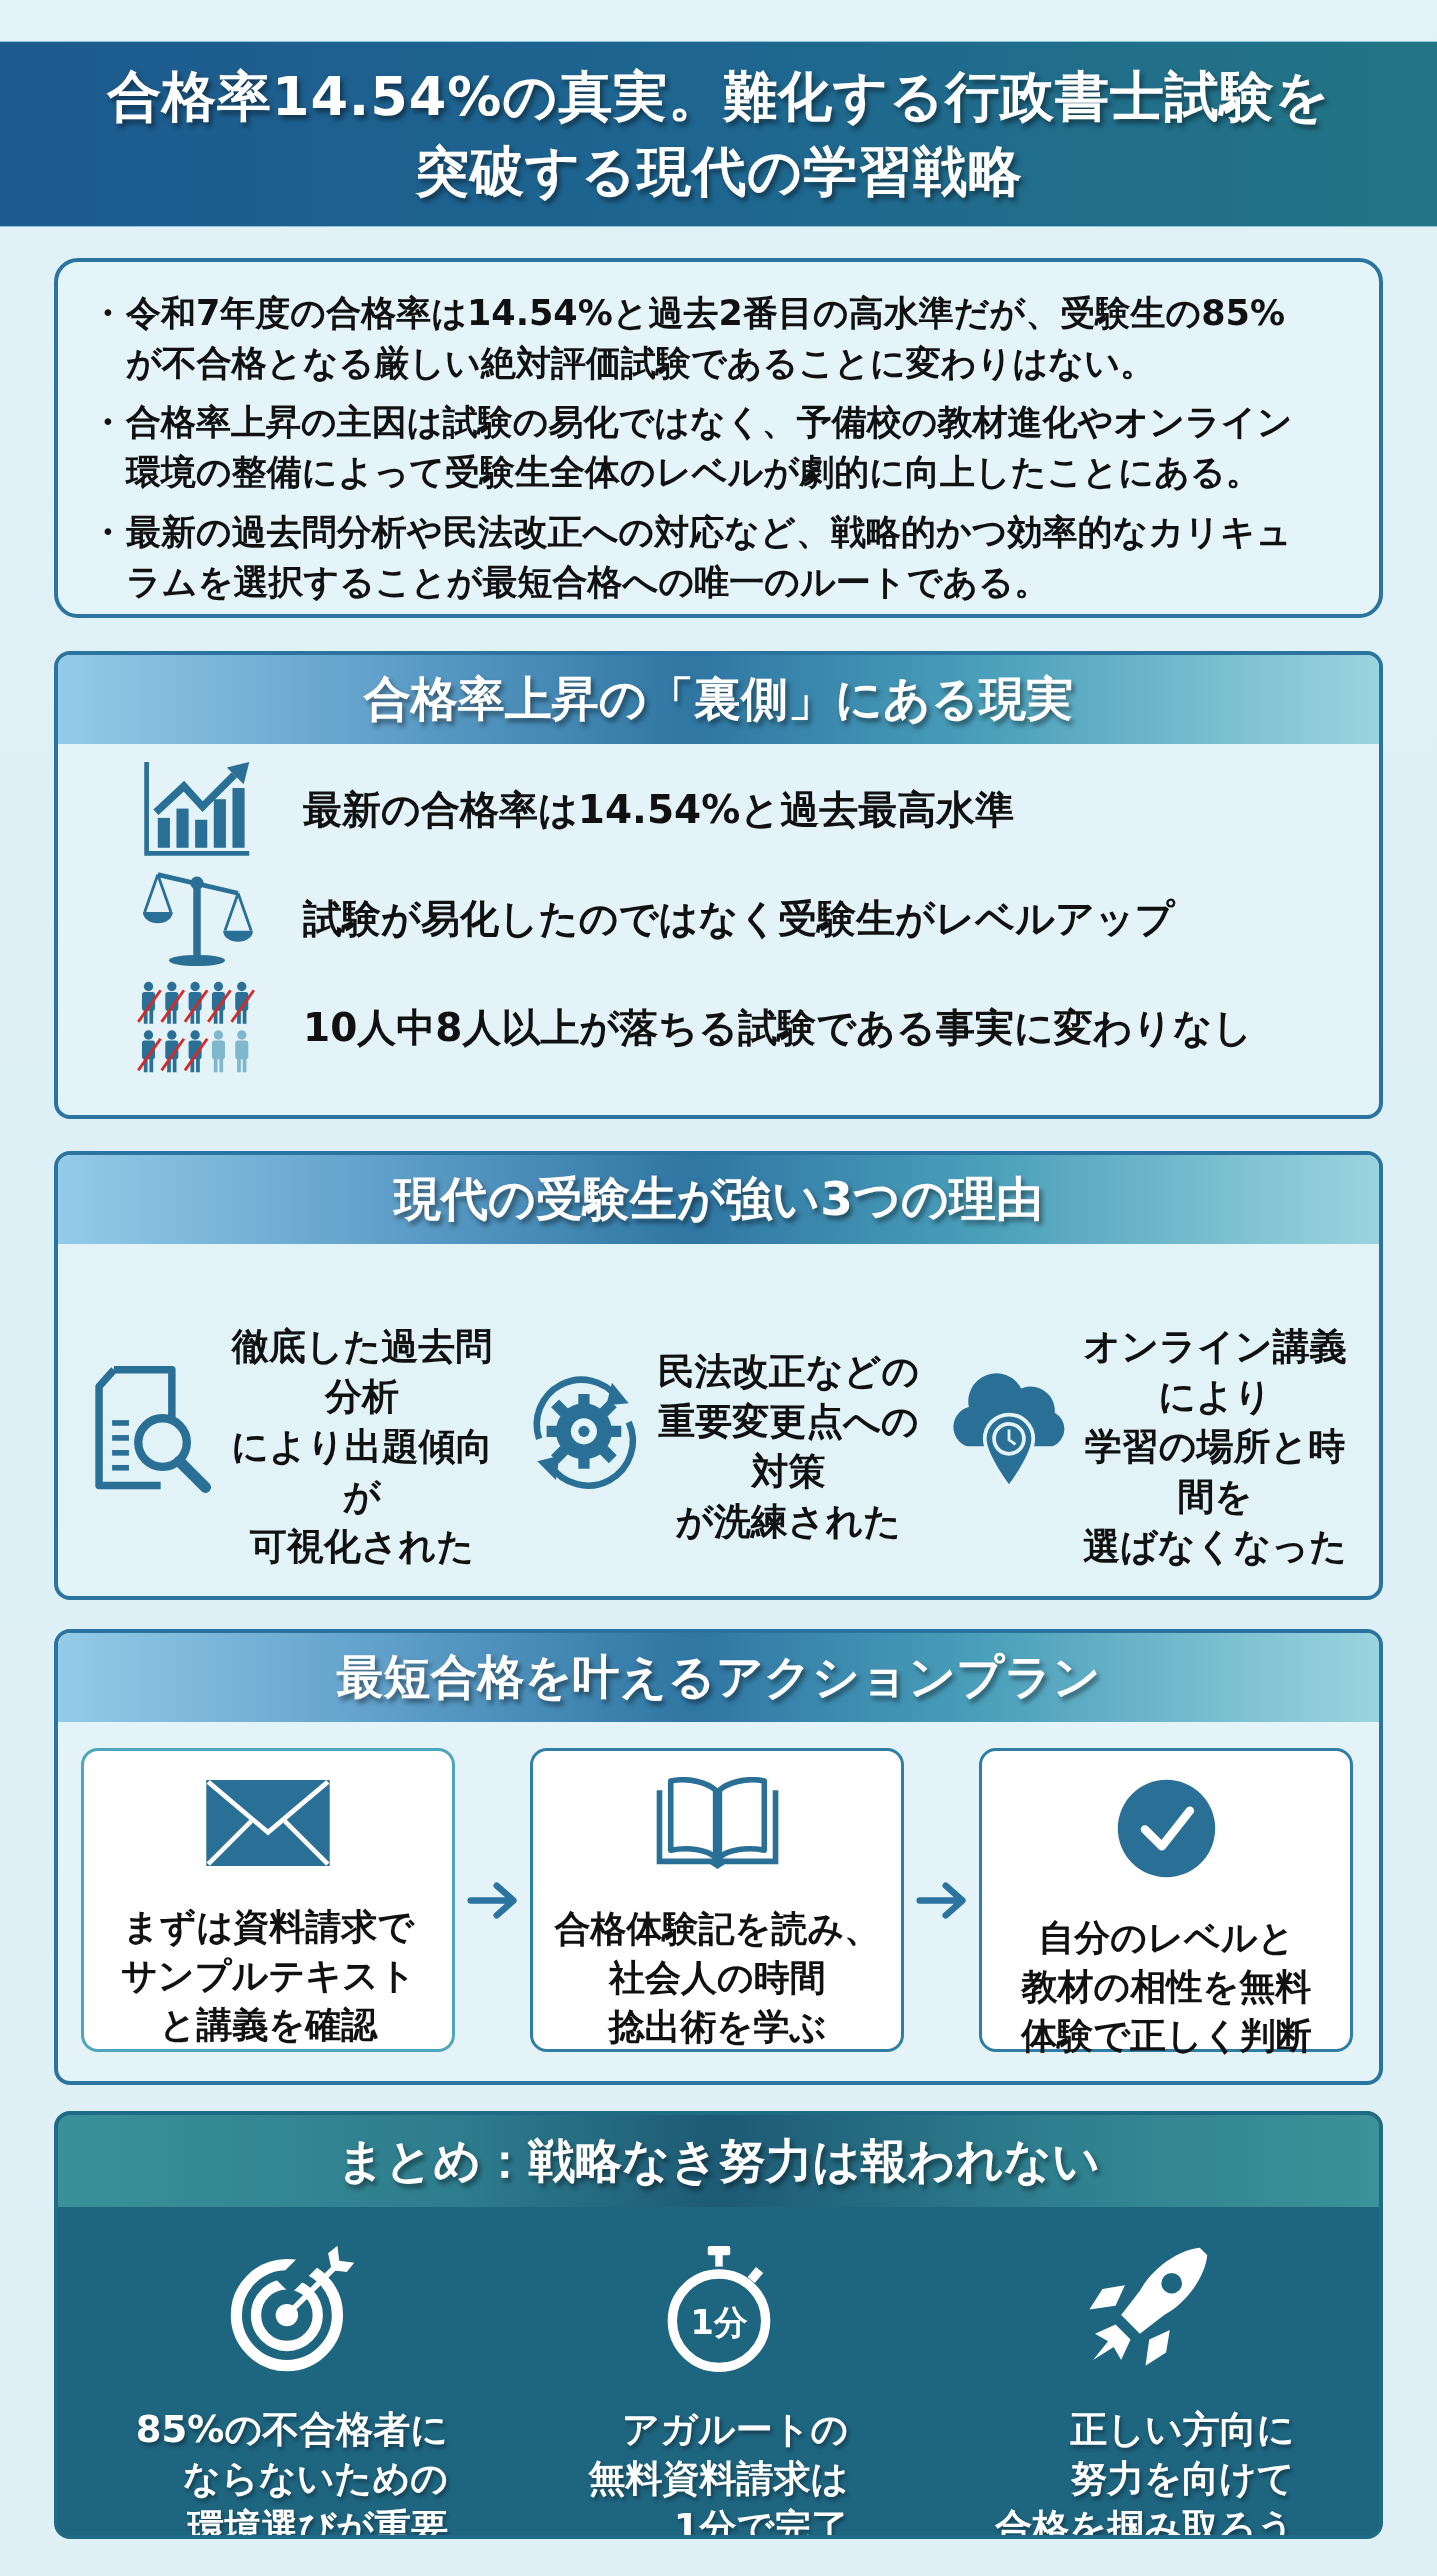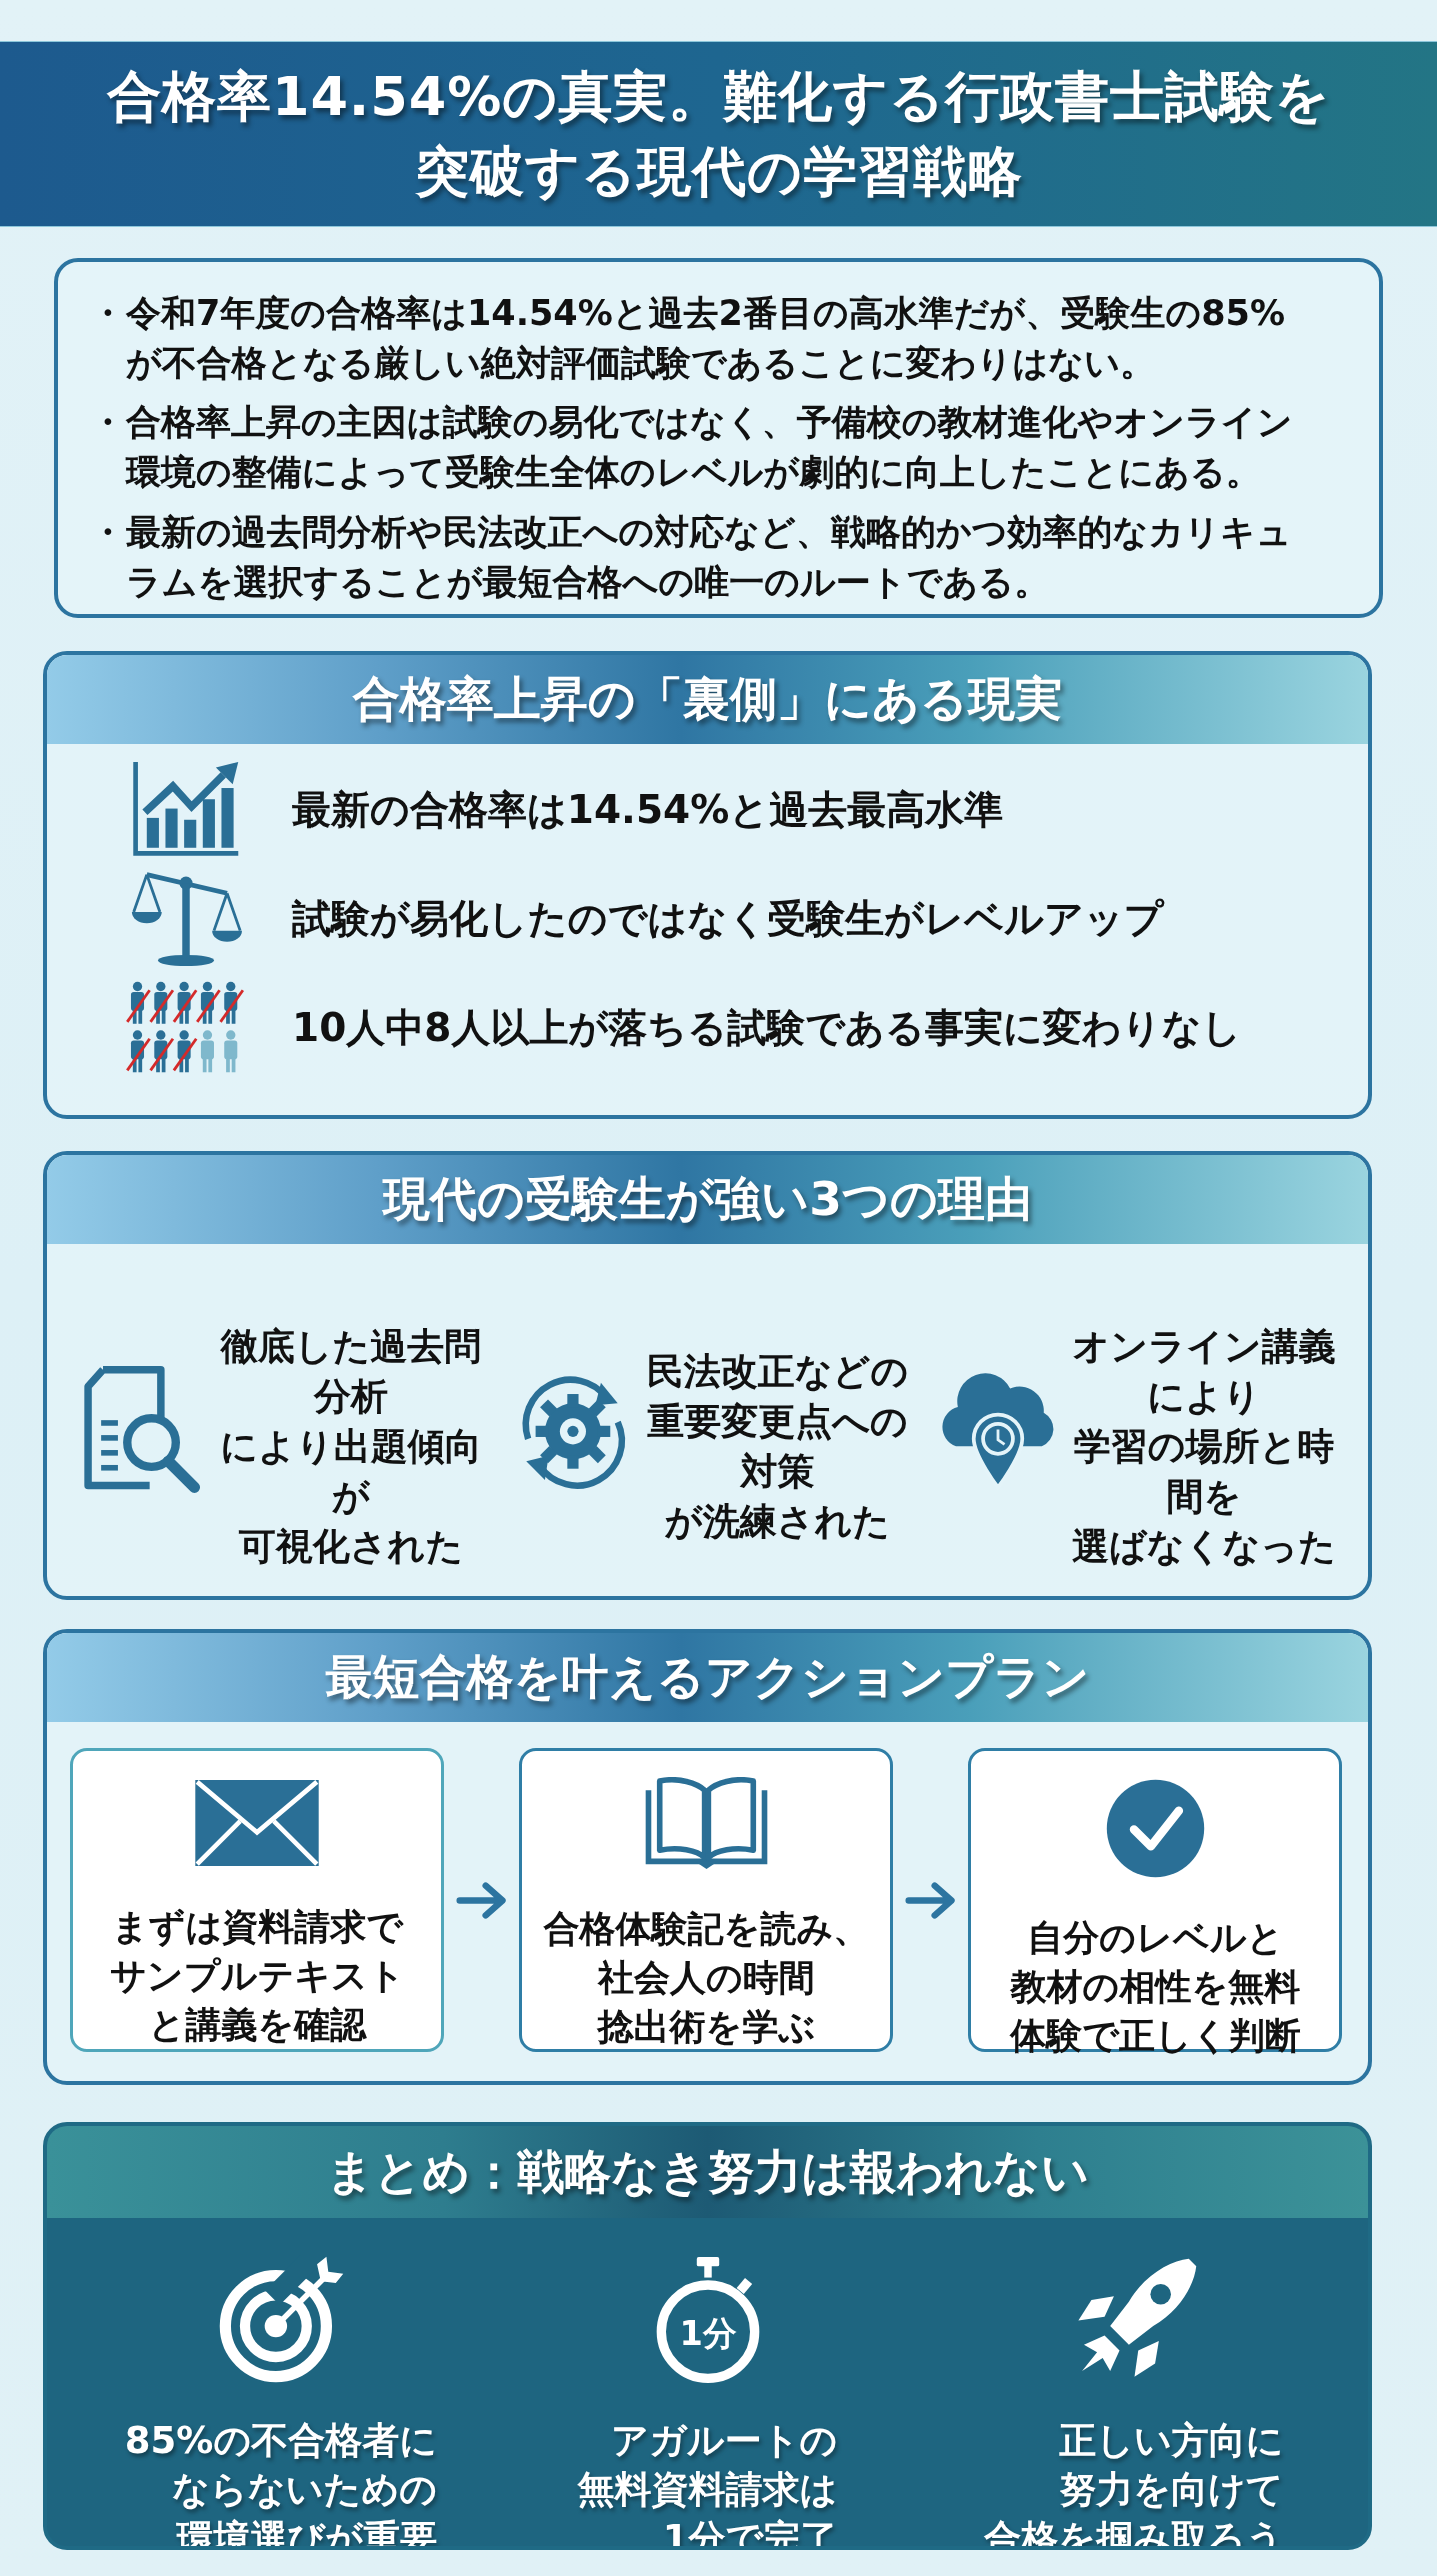"合格率上昇の「裏側」にある現実" .section { border-radius: 24px -> 16px; left: 43px -> 54px }
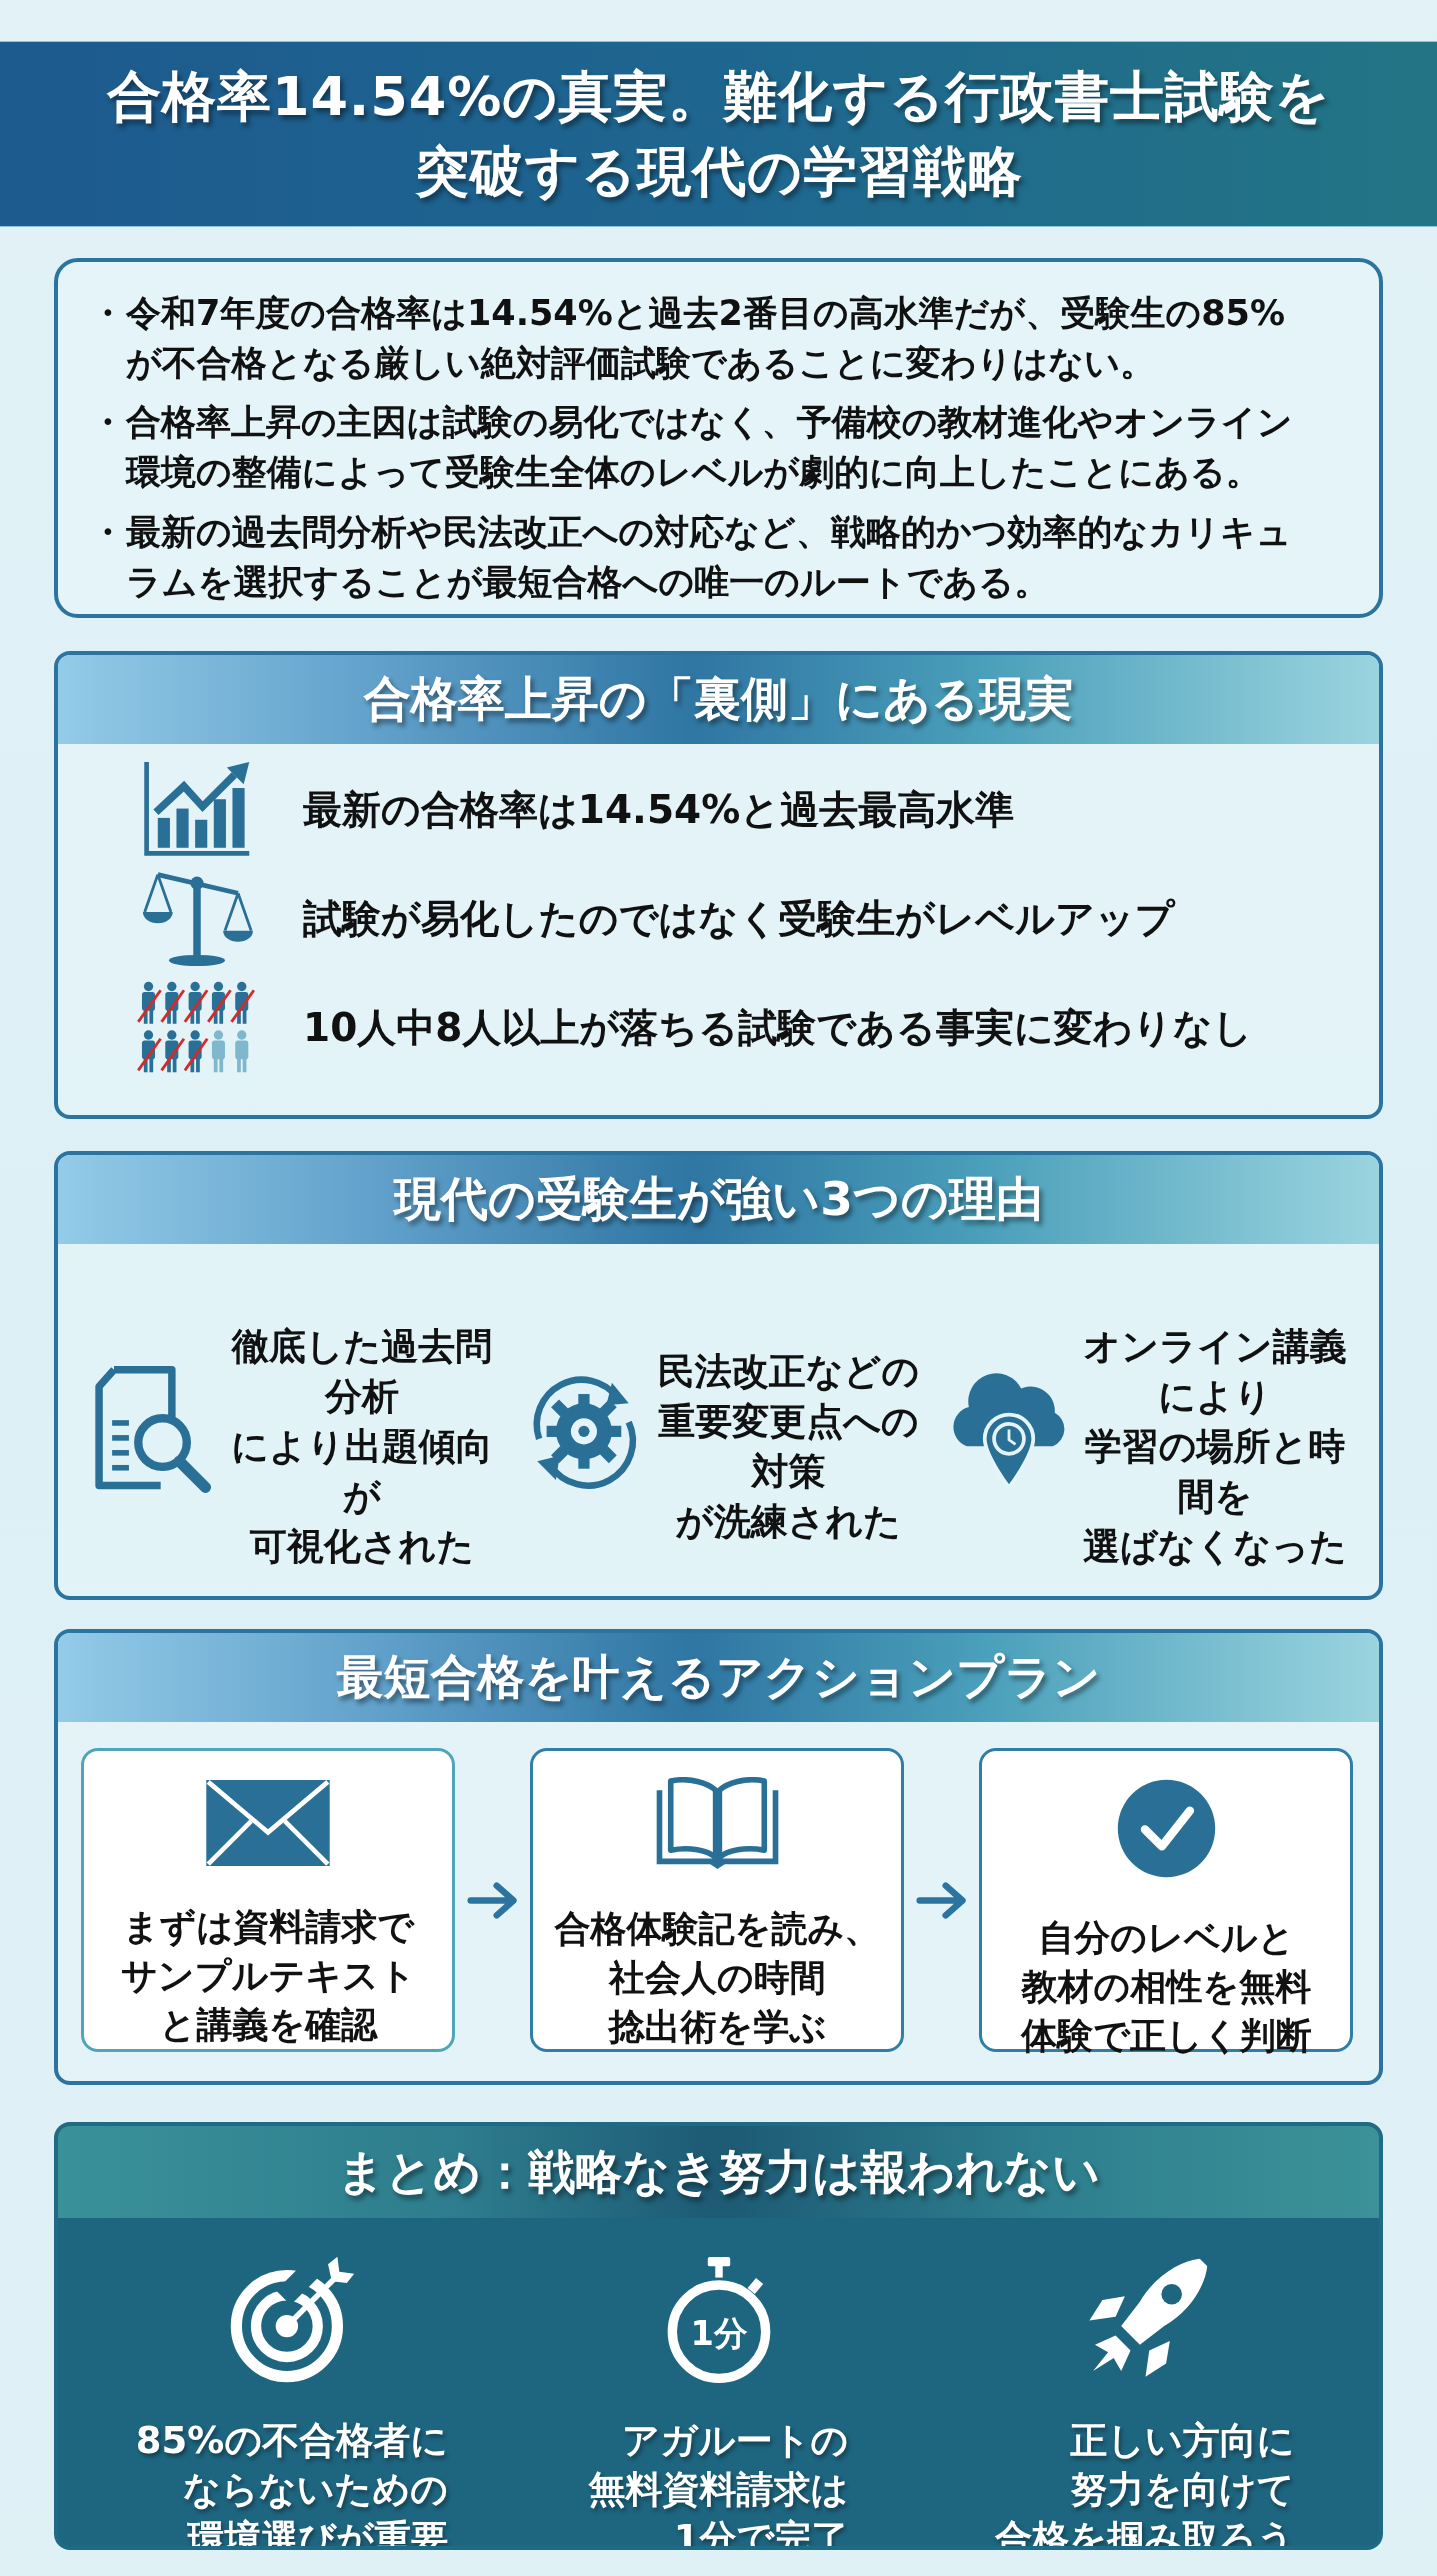"まとめ：戦略なき努力は報われない" .sec-summary { margin-top: 11px -> none }
